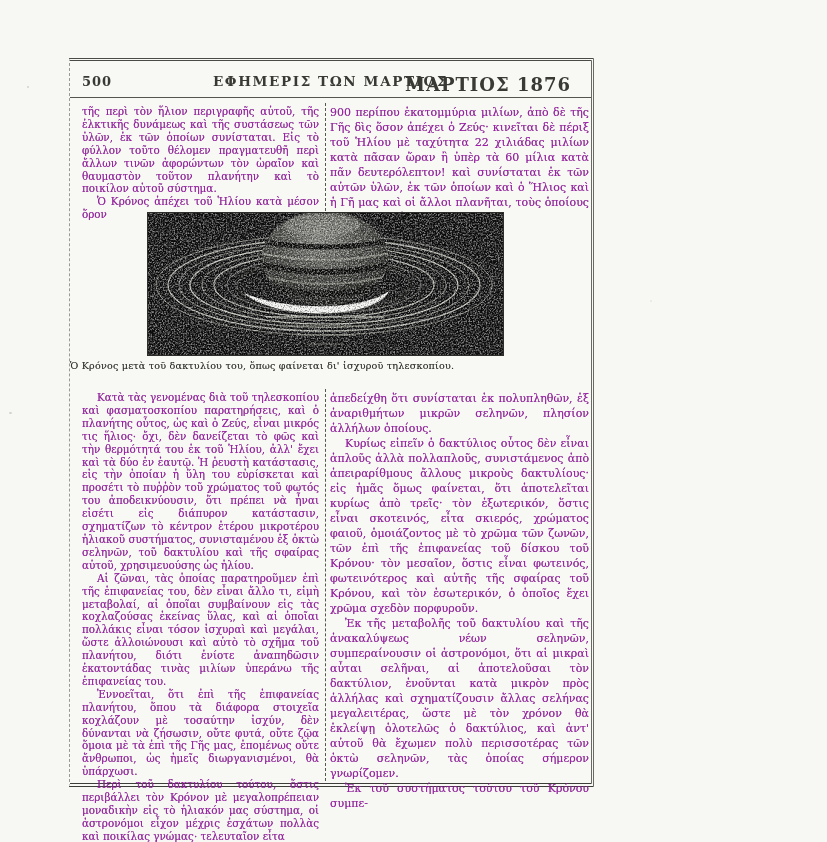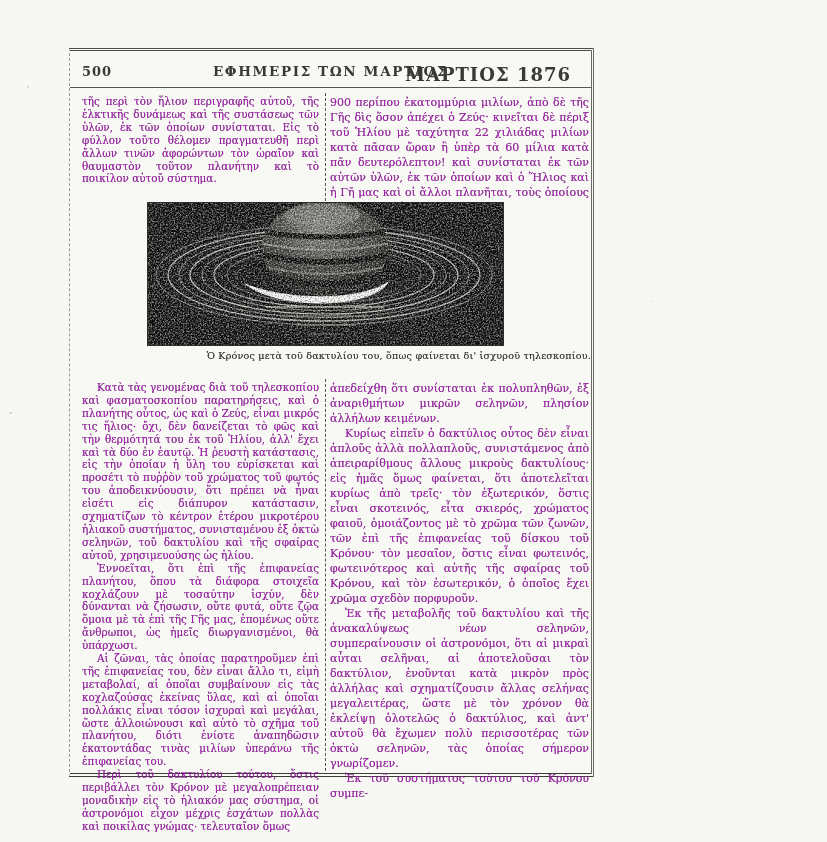"500" .page { top: 48px -> 58px }
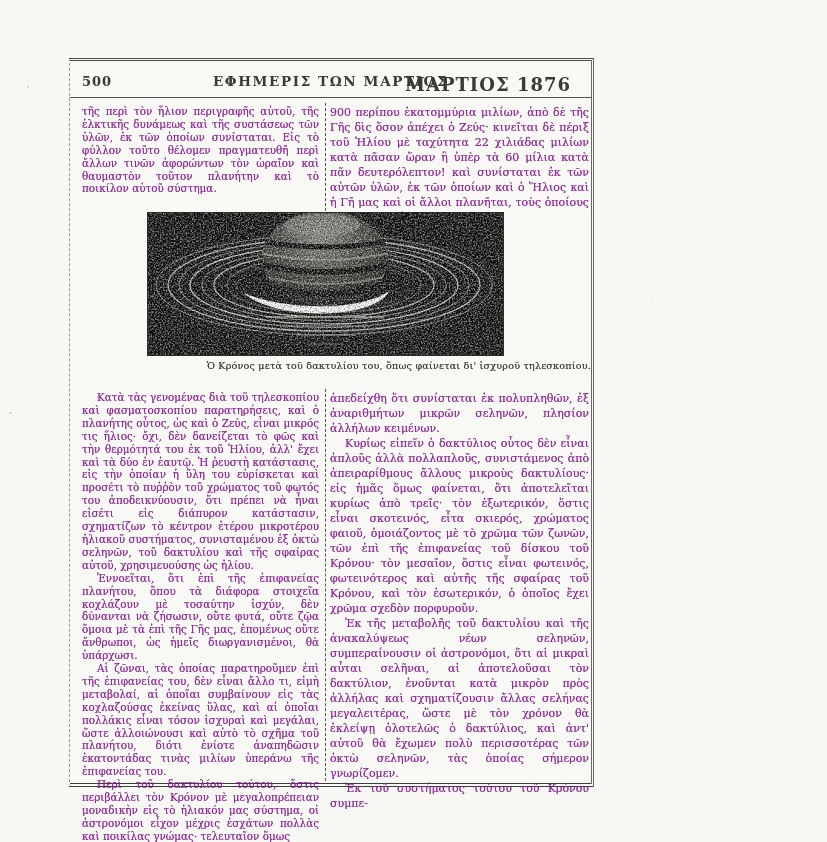"Ὁ Κρόνος ἀπέχει τοῦ Ἡλίου" p.indent { html: none -> <p>Ὁ Κρόνος ἀπέχει τοῦ Ἡλίου κατὰ μέσον ὅρον</p> }
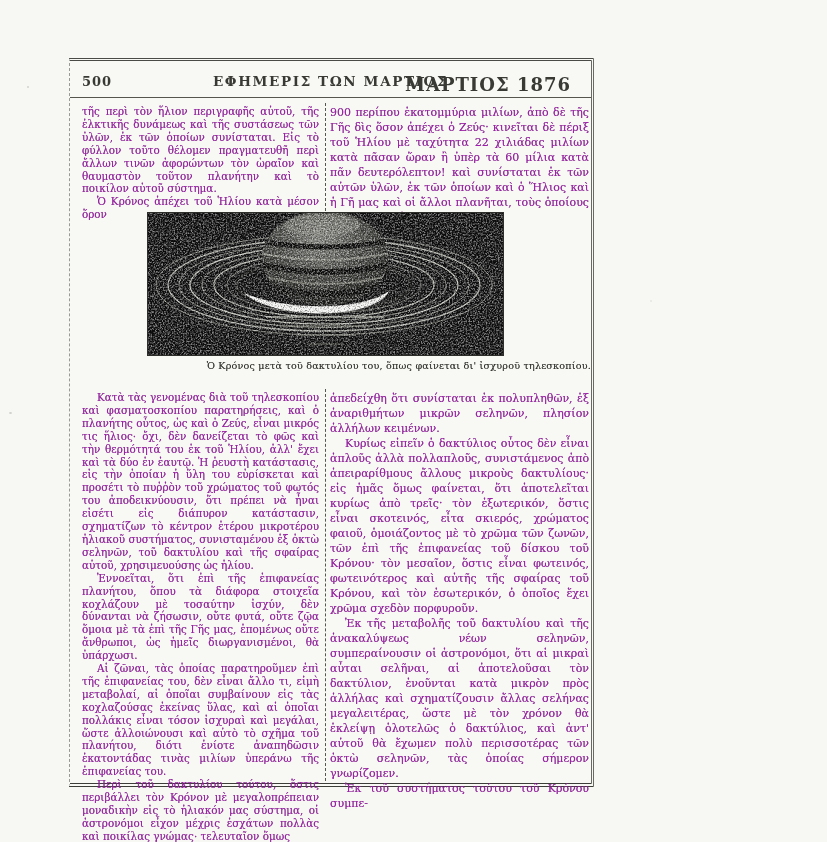"Ὁ Κρόνος μετὰ τοῦ δακτυλίου" .caption { text-align: right -> left }
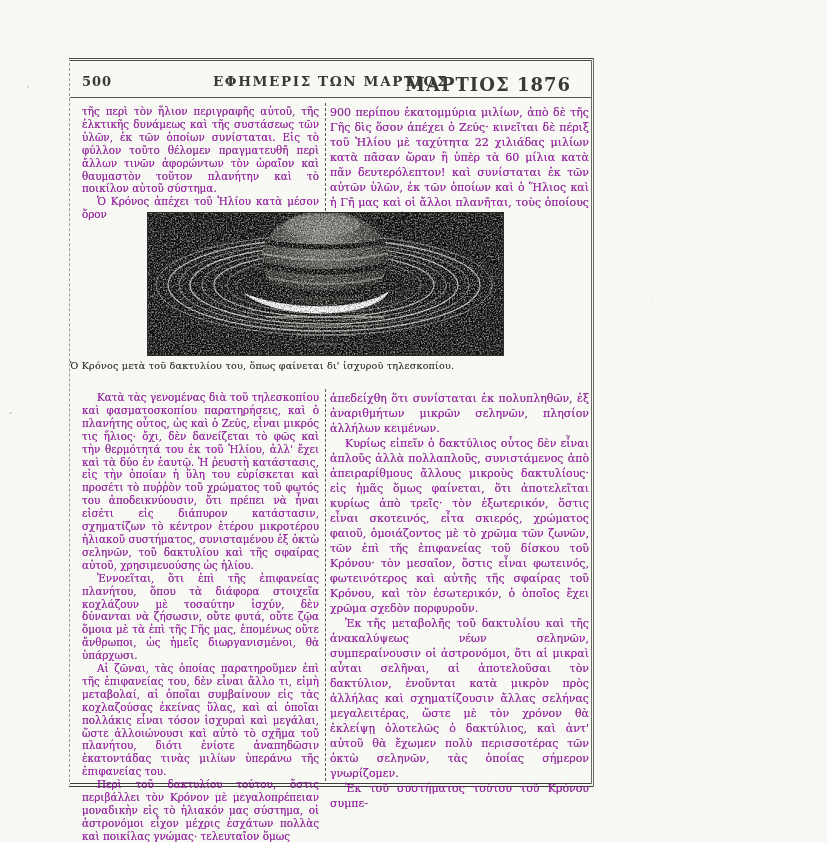"ἀπεδείχθη ὅτι συνίσταται ἐκ πολυπληθῶν," p { text: κειμένων -> ὁποίους }
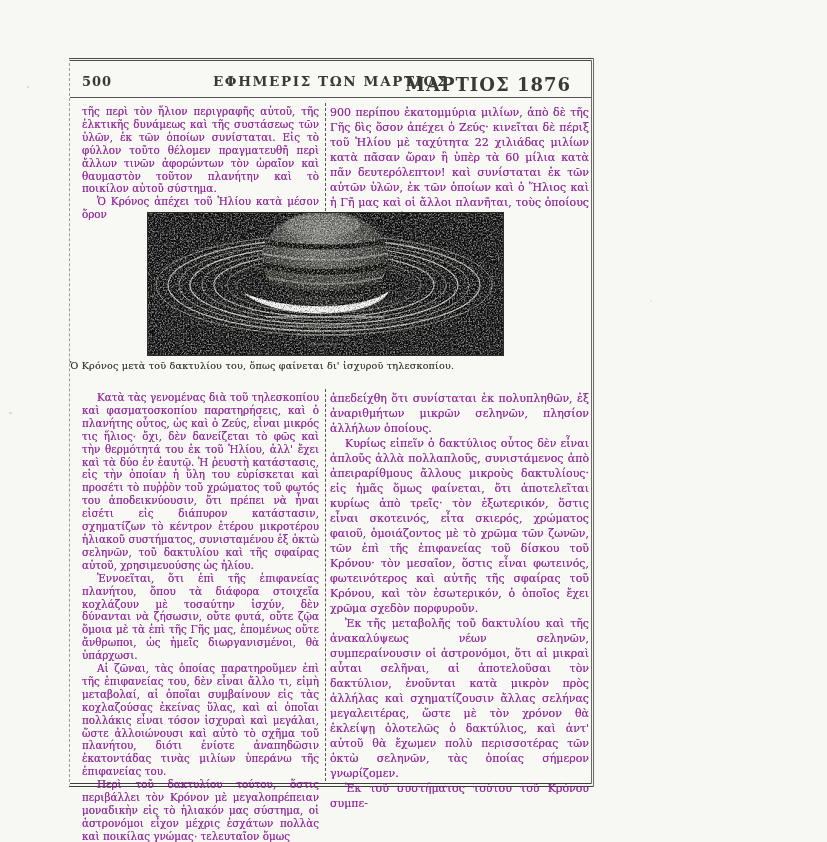"Ἐννοεῖται, ὅτι ἐπὶ τῆς ἐπιφανείας" p.indent { order: before "Αἱ ζῶναι, τὰς ὁποίας παρατηροῦμεν" -> after "Αἱ ζῶναι, τὰς ὁποίας παρατηροῦμεν" }
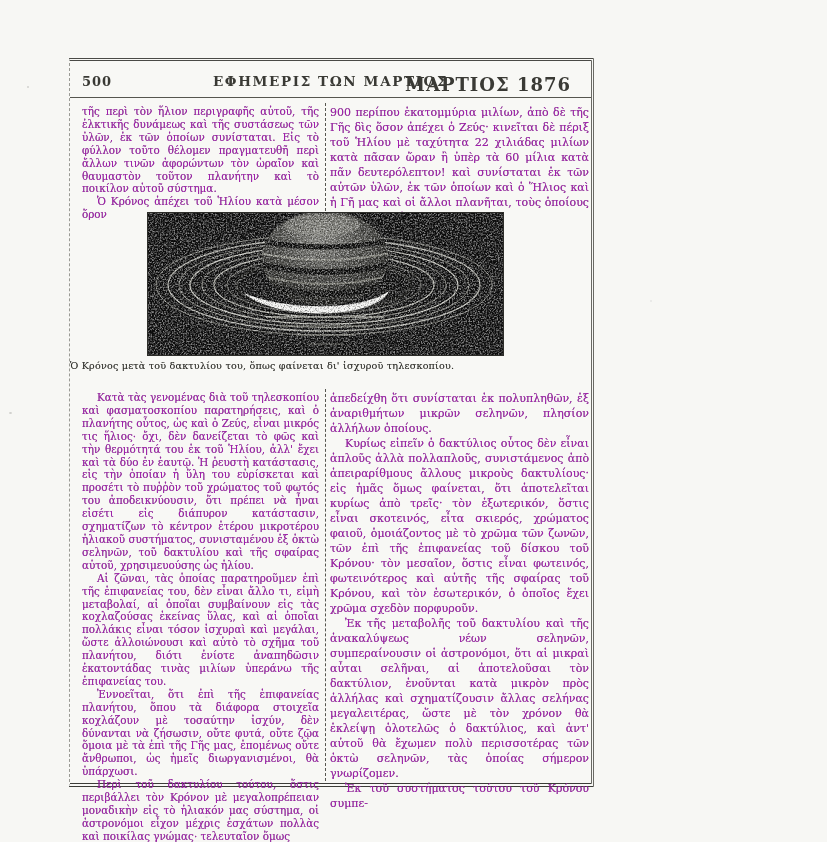"Περὶ τοῦ δακτυλίου τούτου, ὅστις" p.indent { text: ὅμως -> εἶτα }
